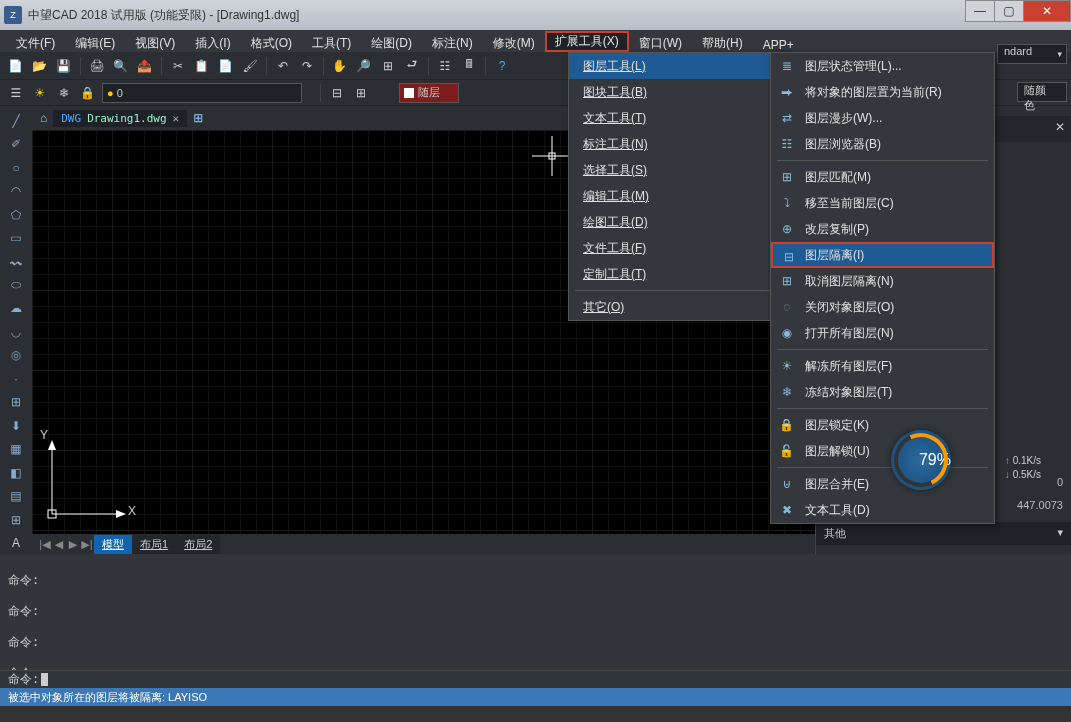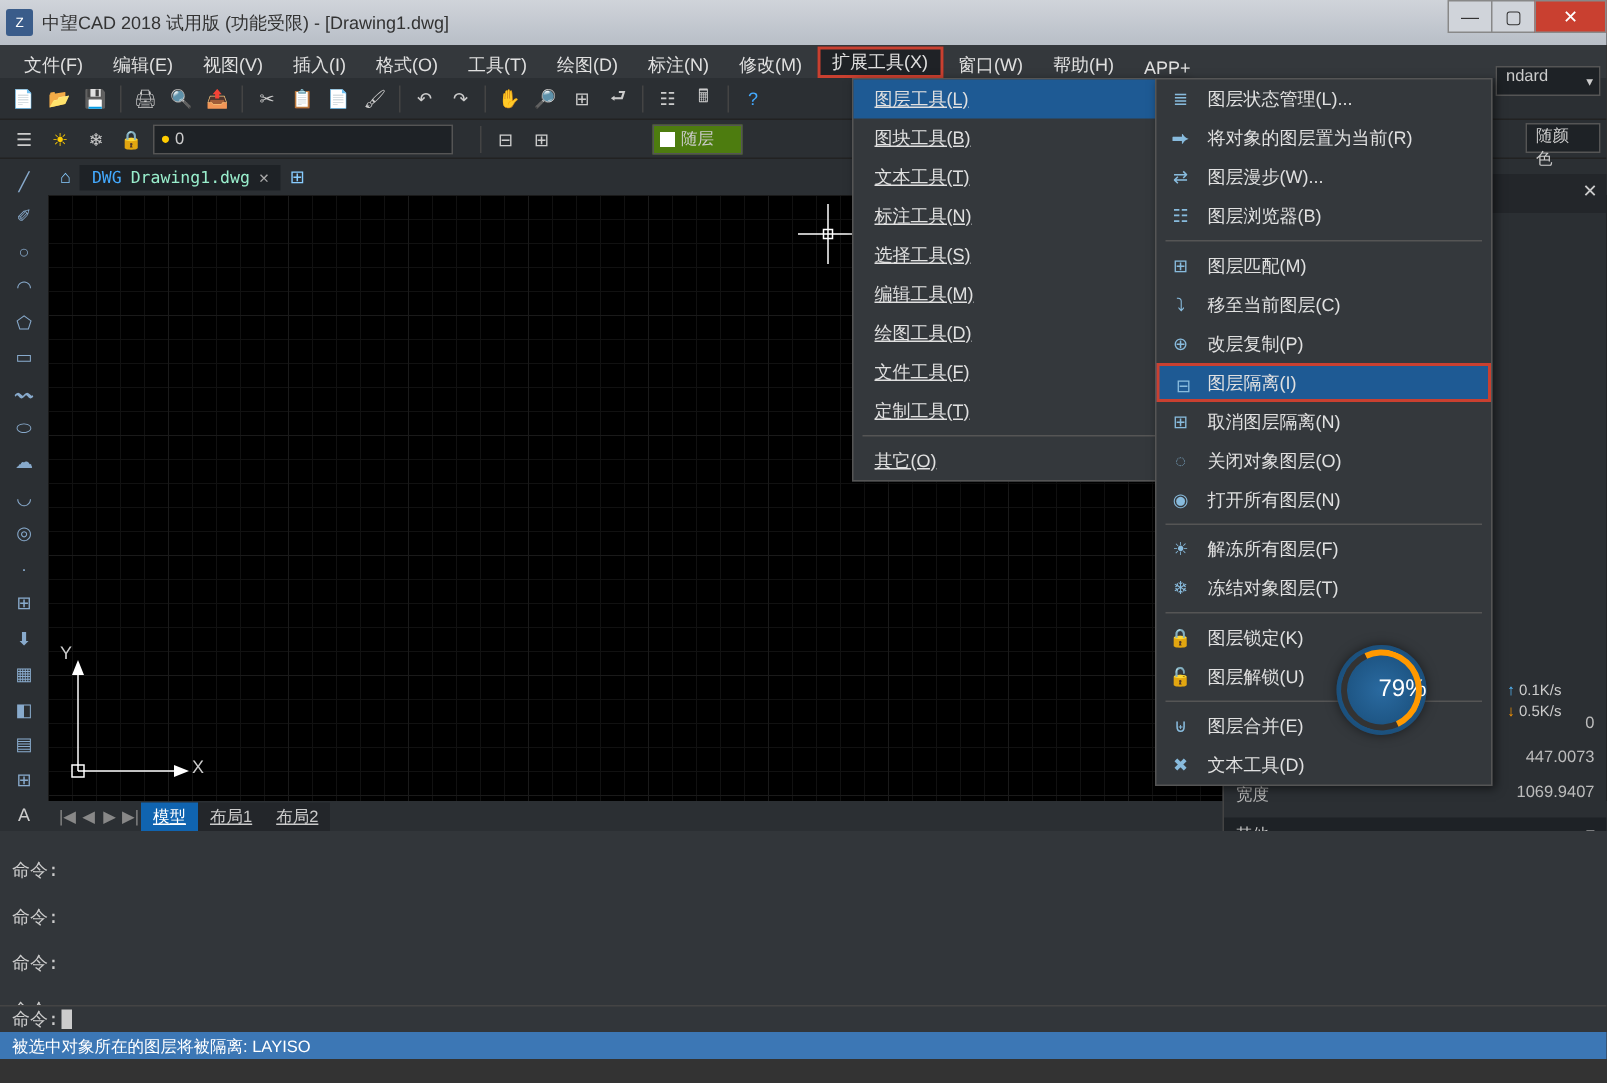"随层" .dropdown { background: #4d7c0f -> #7f1d1d; margin-left: 36px -> none }
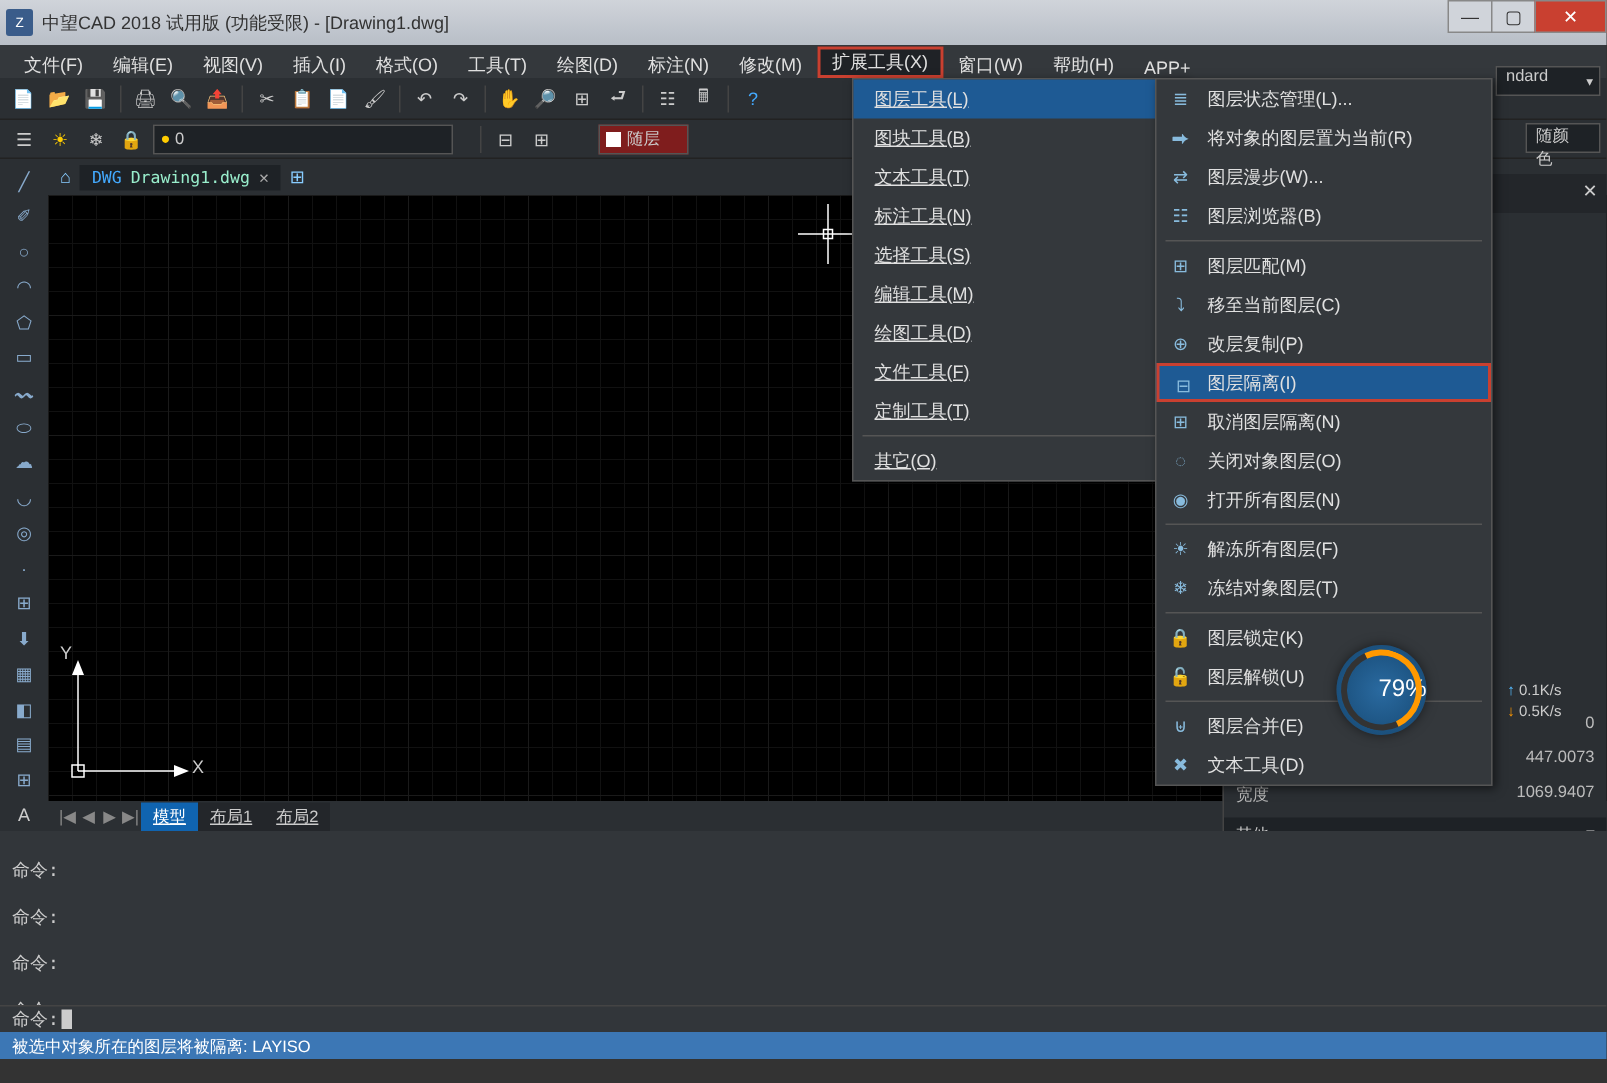"宽度" div.rp-row { html: <div> <span>宽度</span> <span>1069.9407</span> </div> -> none }
